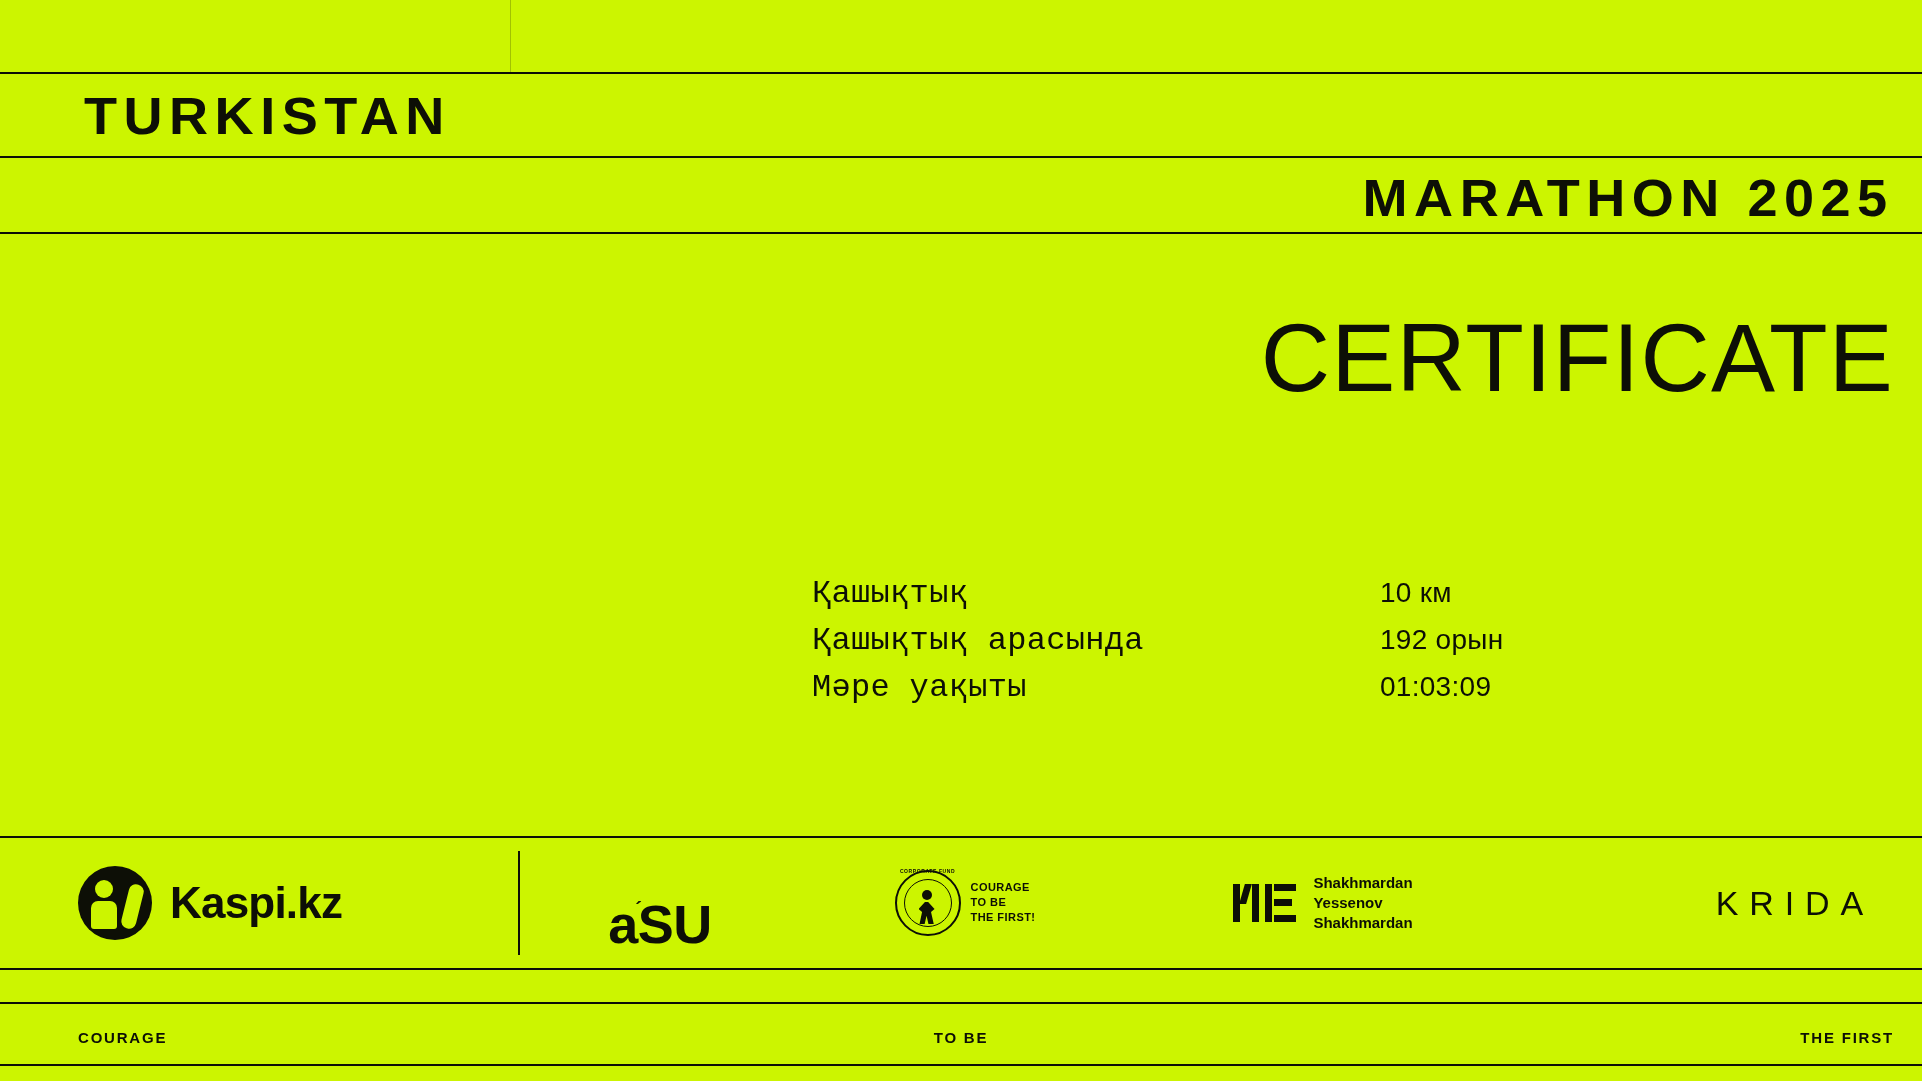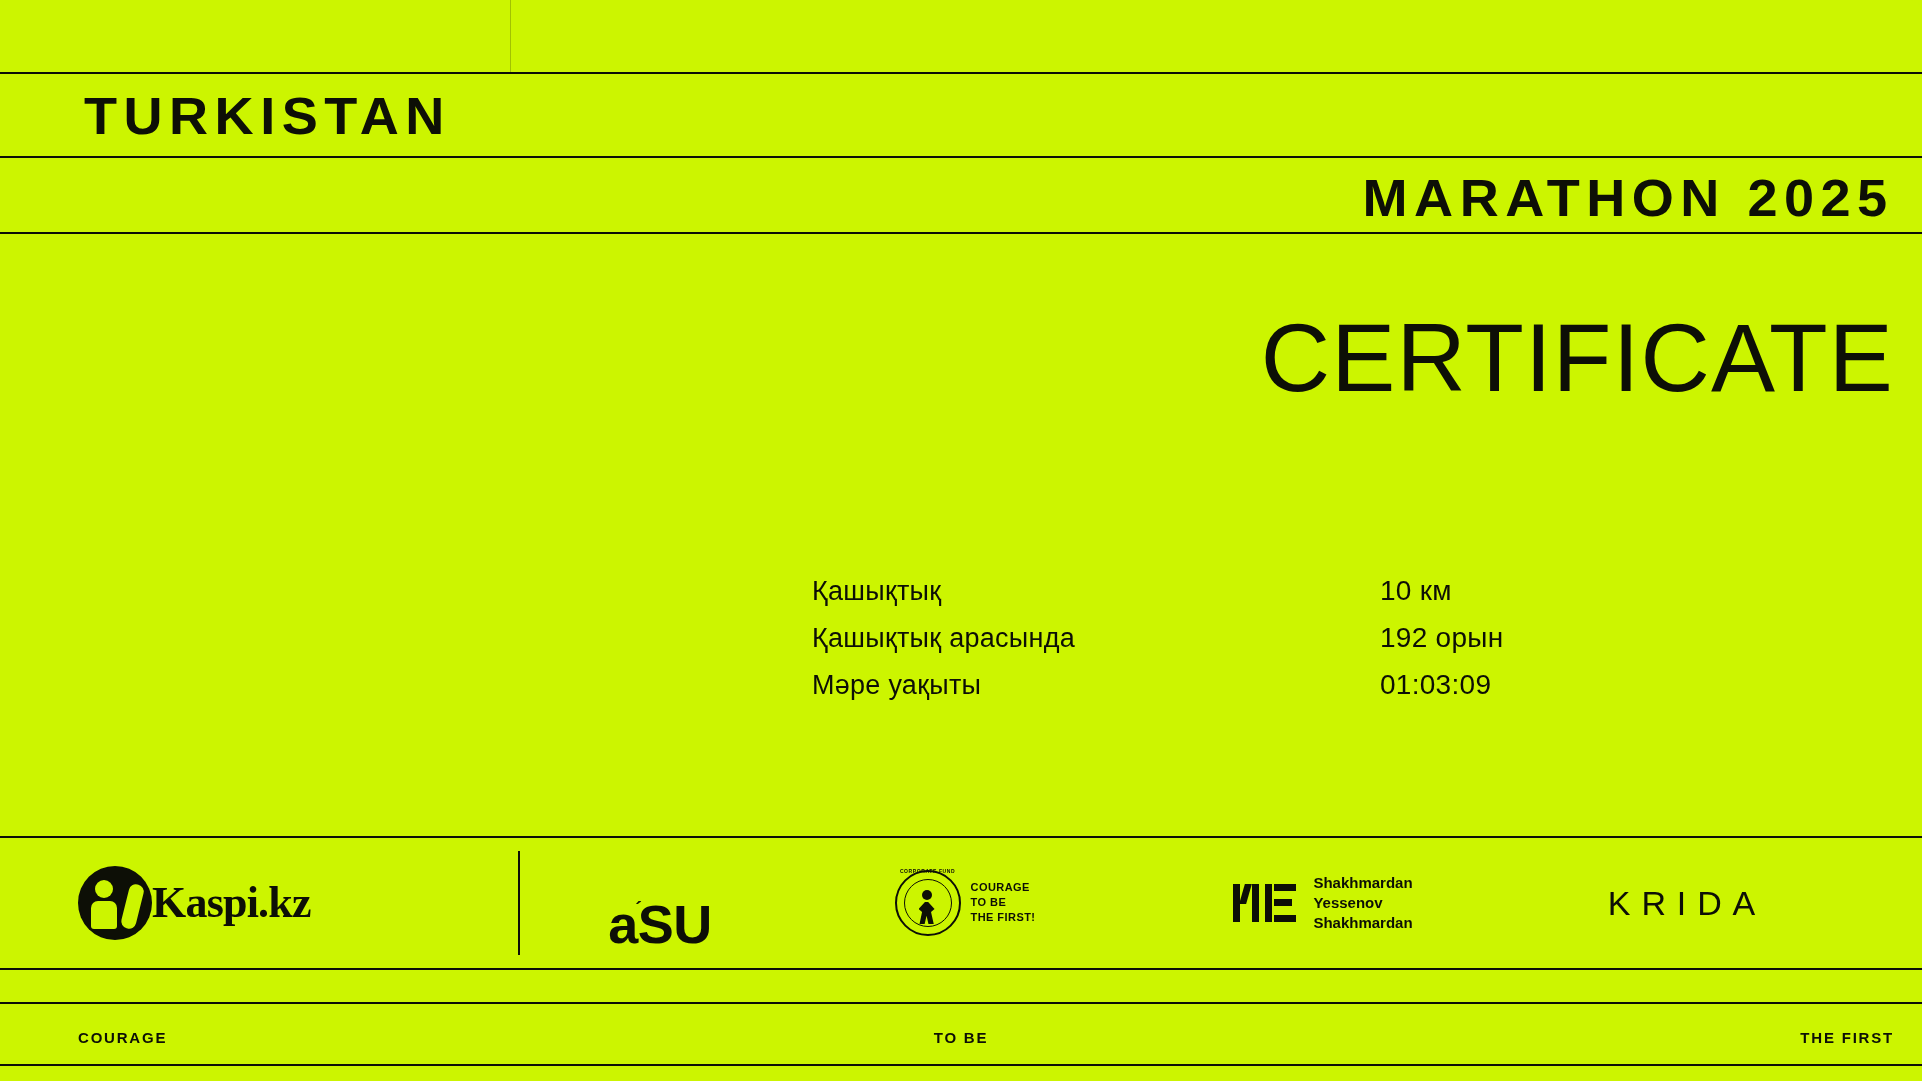"Қашықтық" .result-label { font-family: none -> Liberation Mono, monospace; font-size: 27px -> 32px }
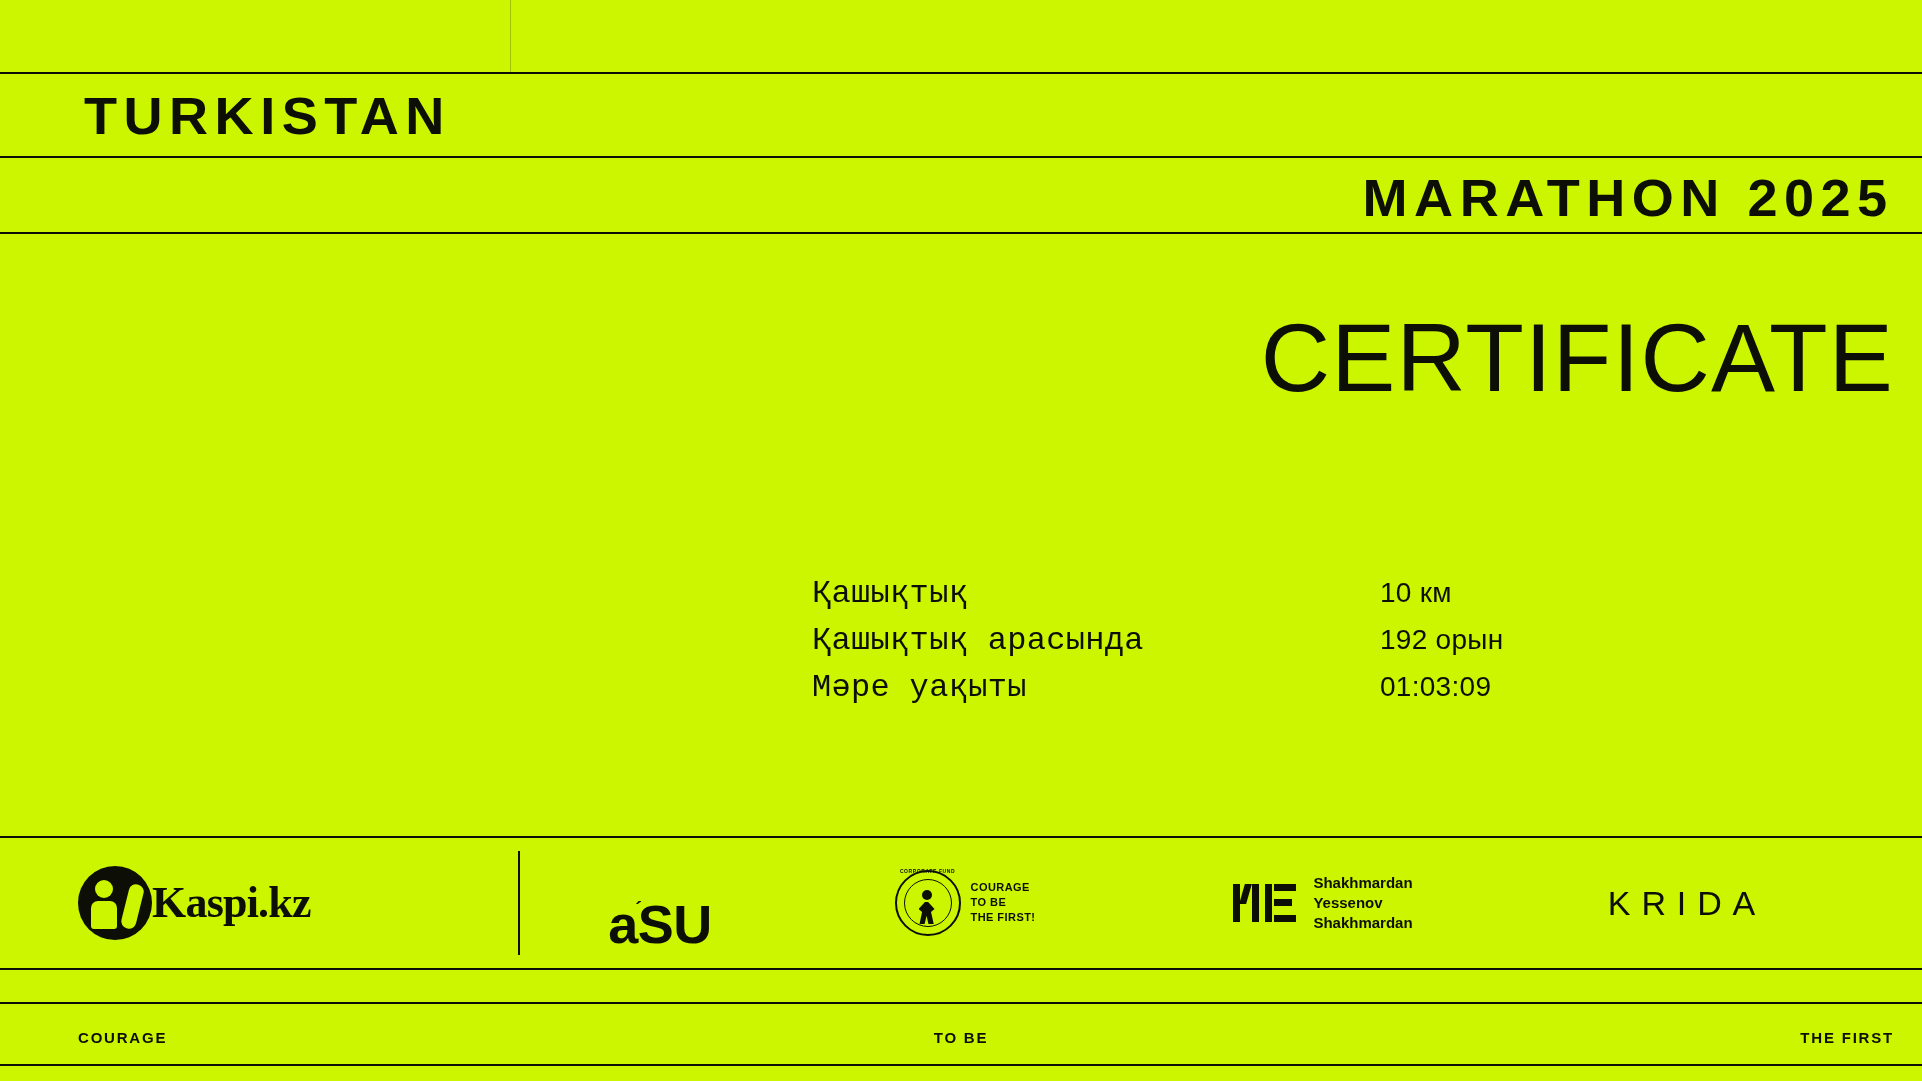"Kaspi.kz" .kaspi-mark { font-family: Liberation Serif, serif -> none; gap: none -> 18px }
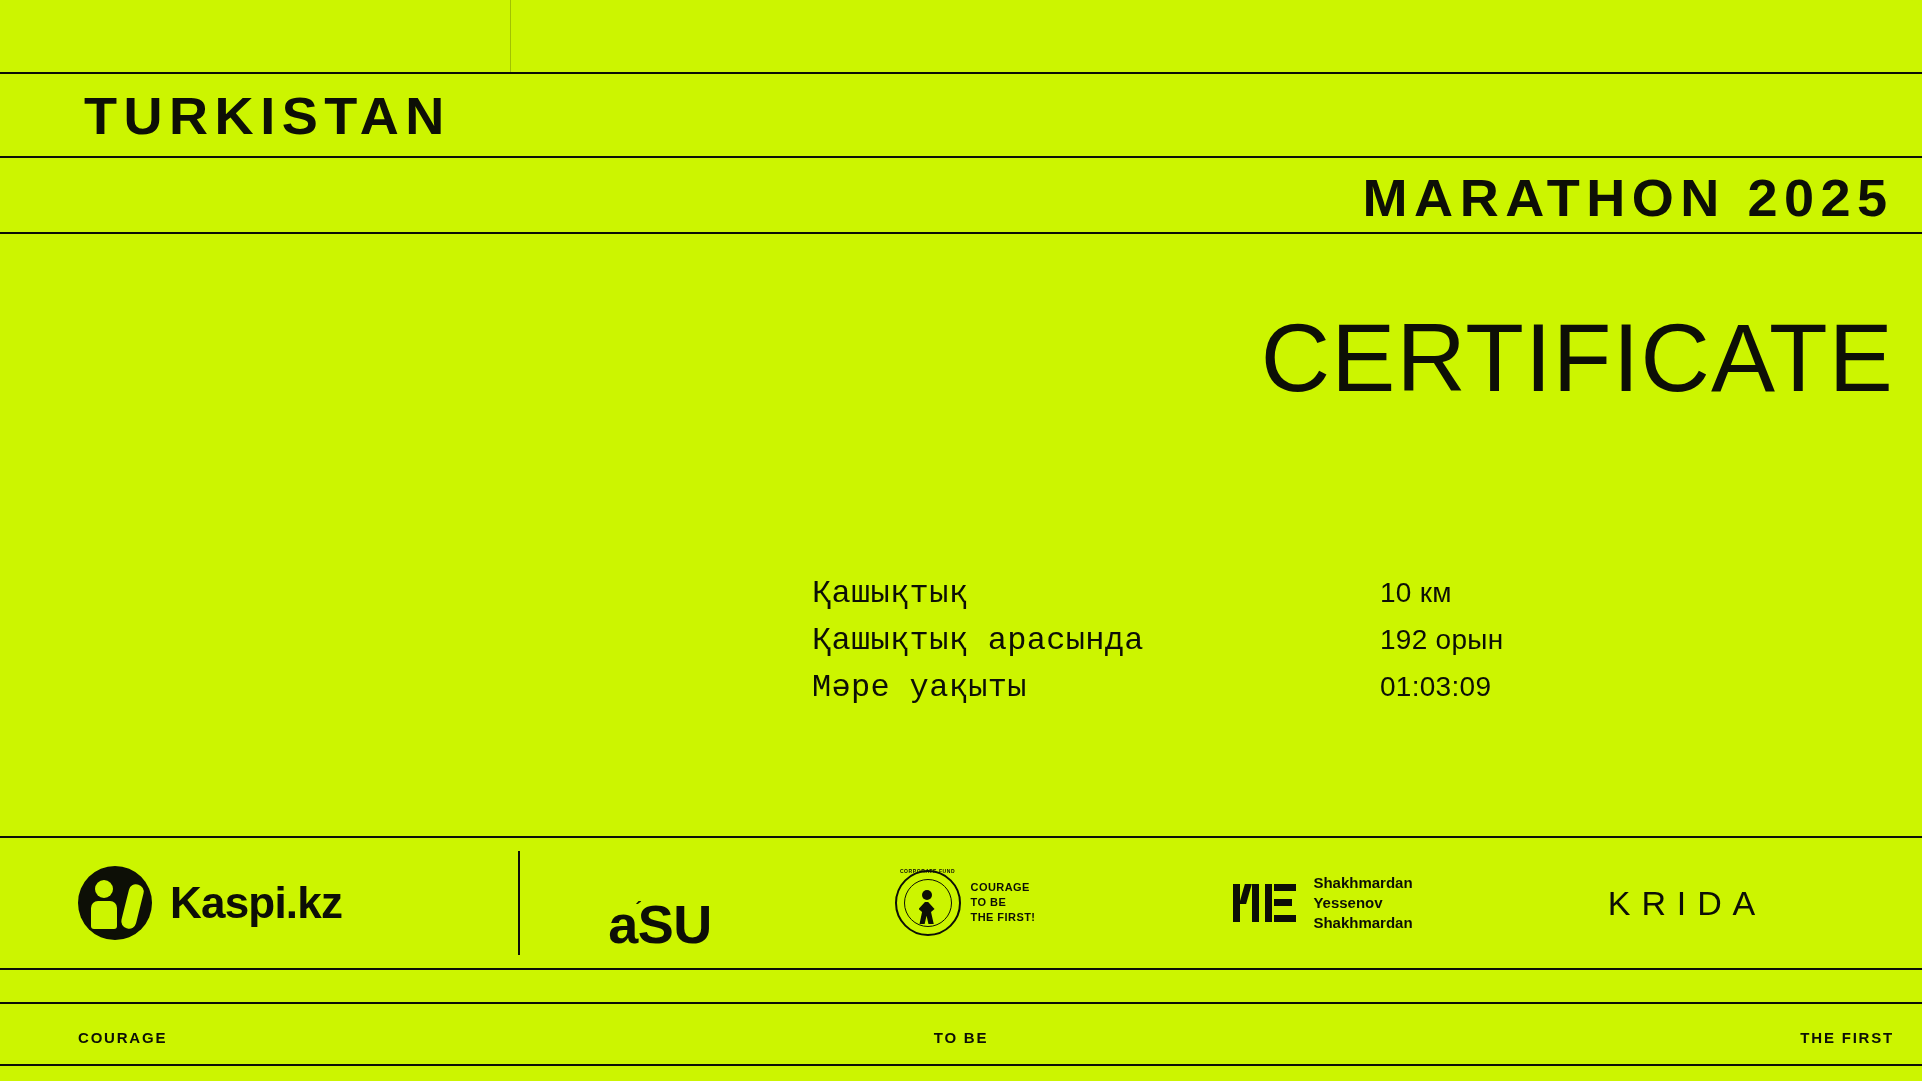"KRIDA" .sp-krida { justify-content: center -> flex-end }
